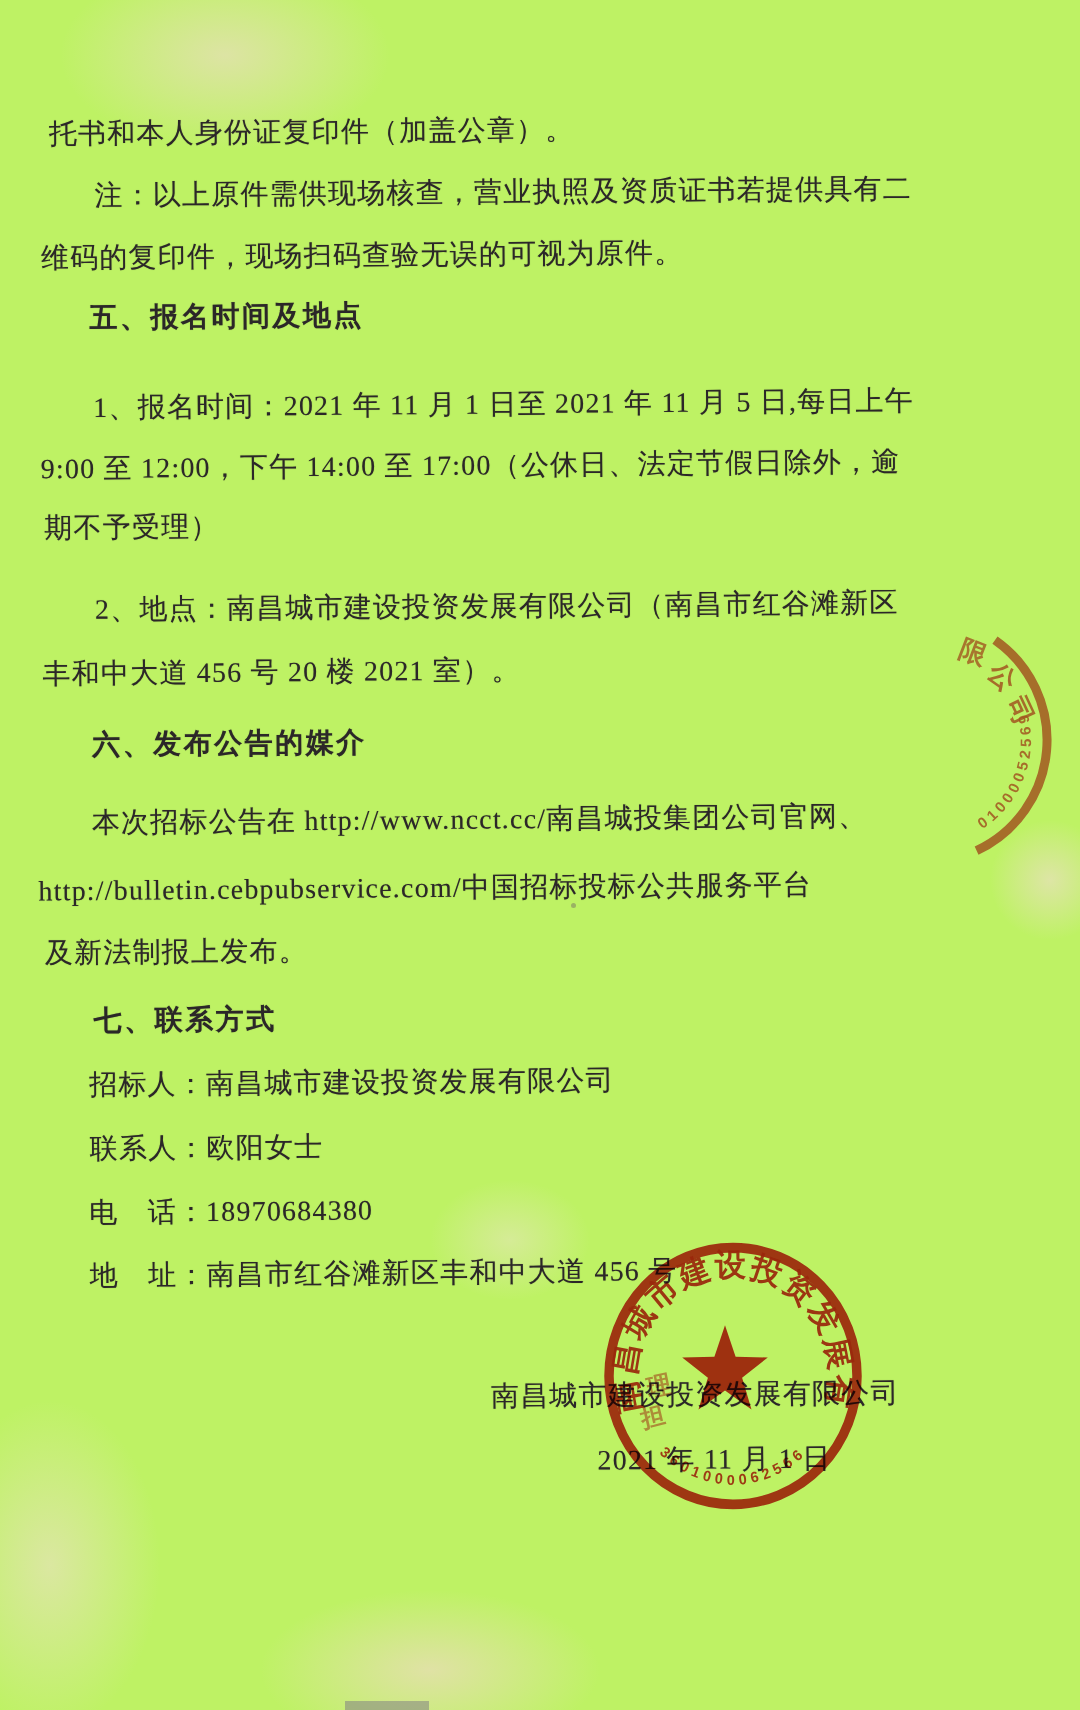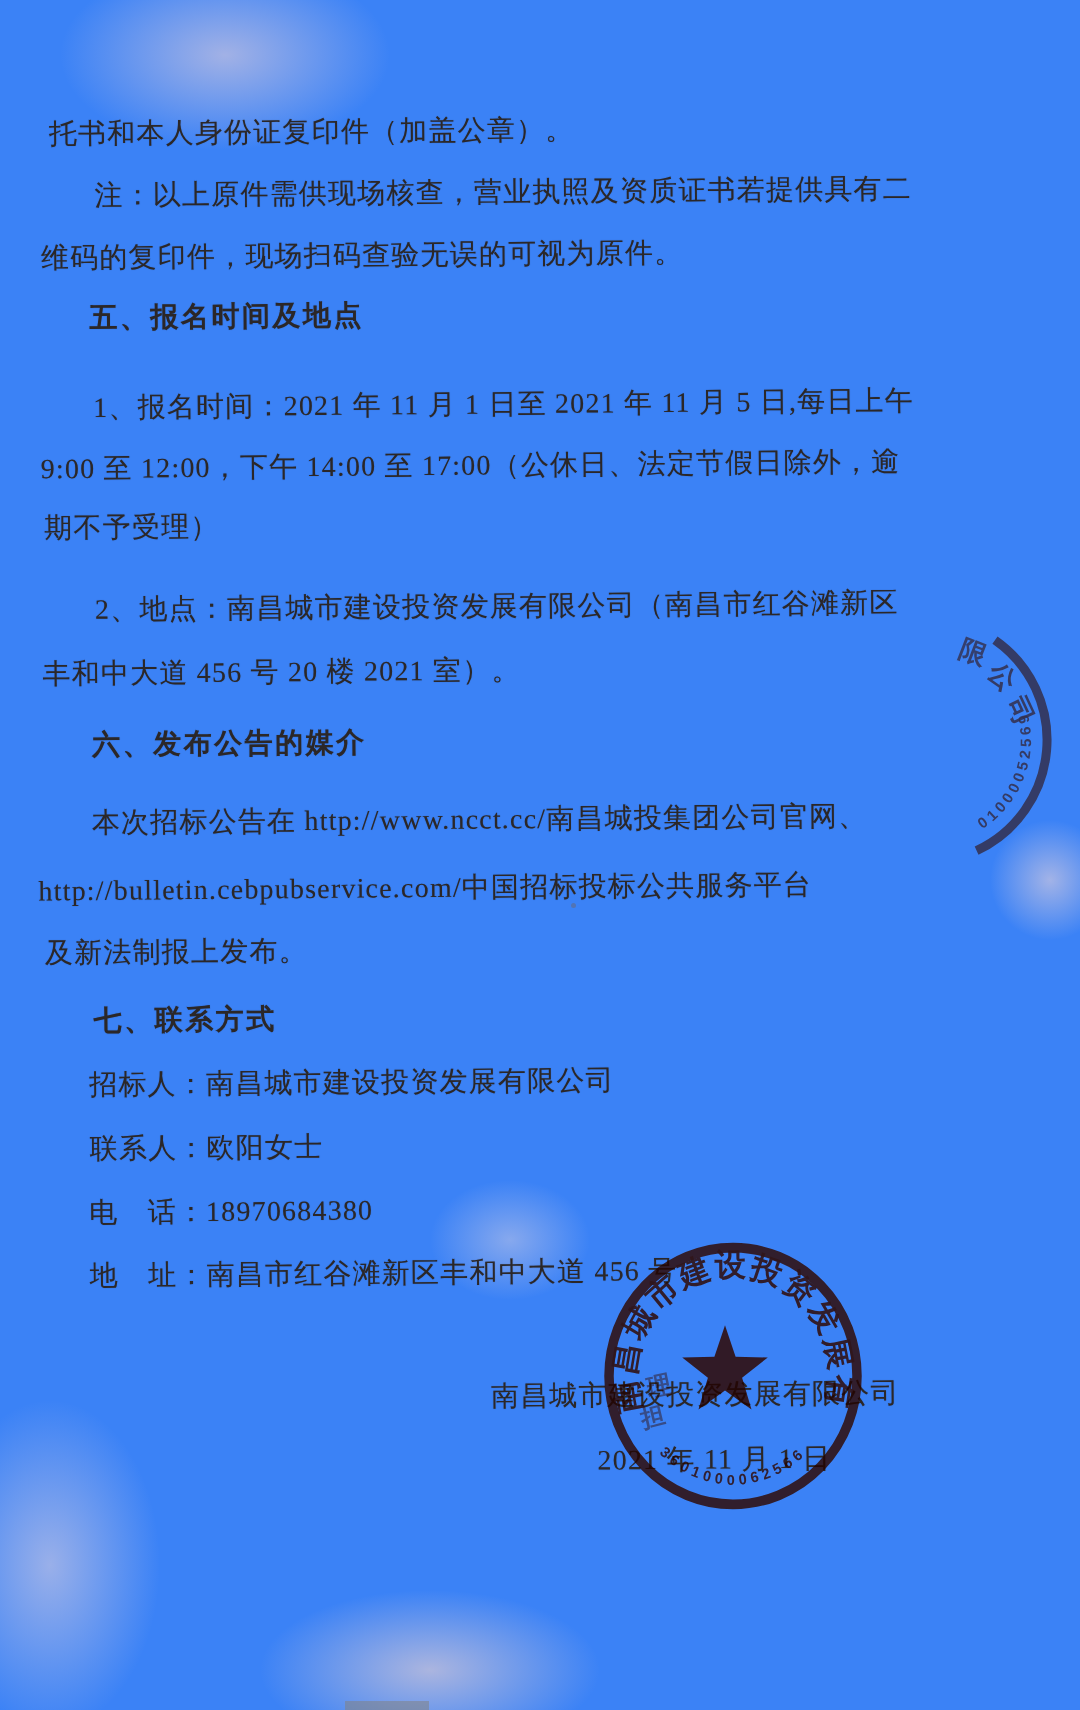"托书和本人身份证复印件（加盖公章）。" .page { background: #3b82f6 -> #bef264 }
